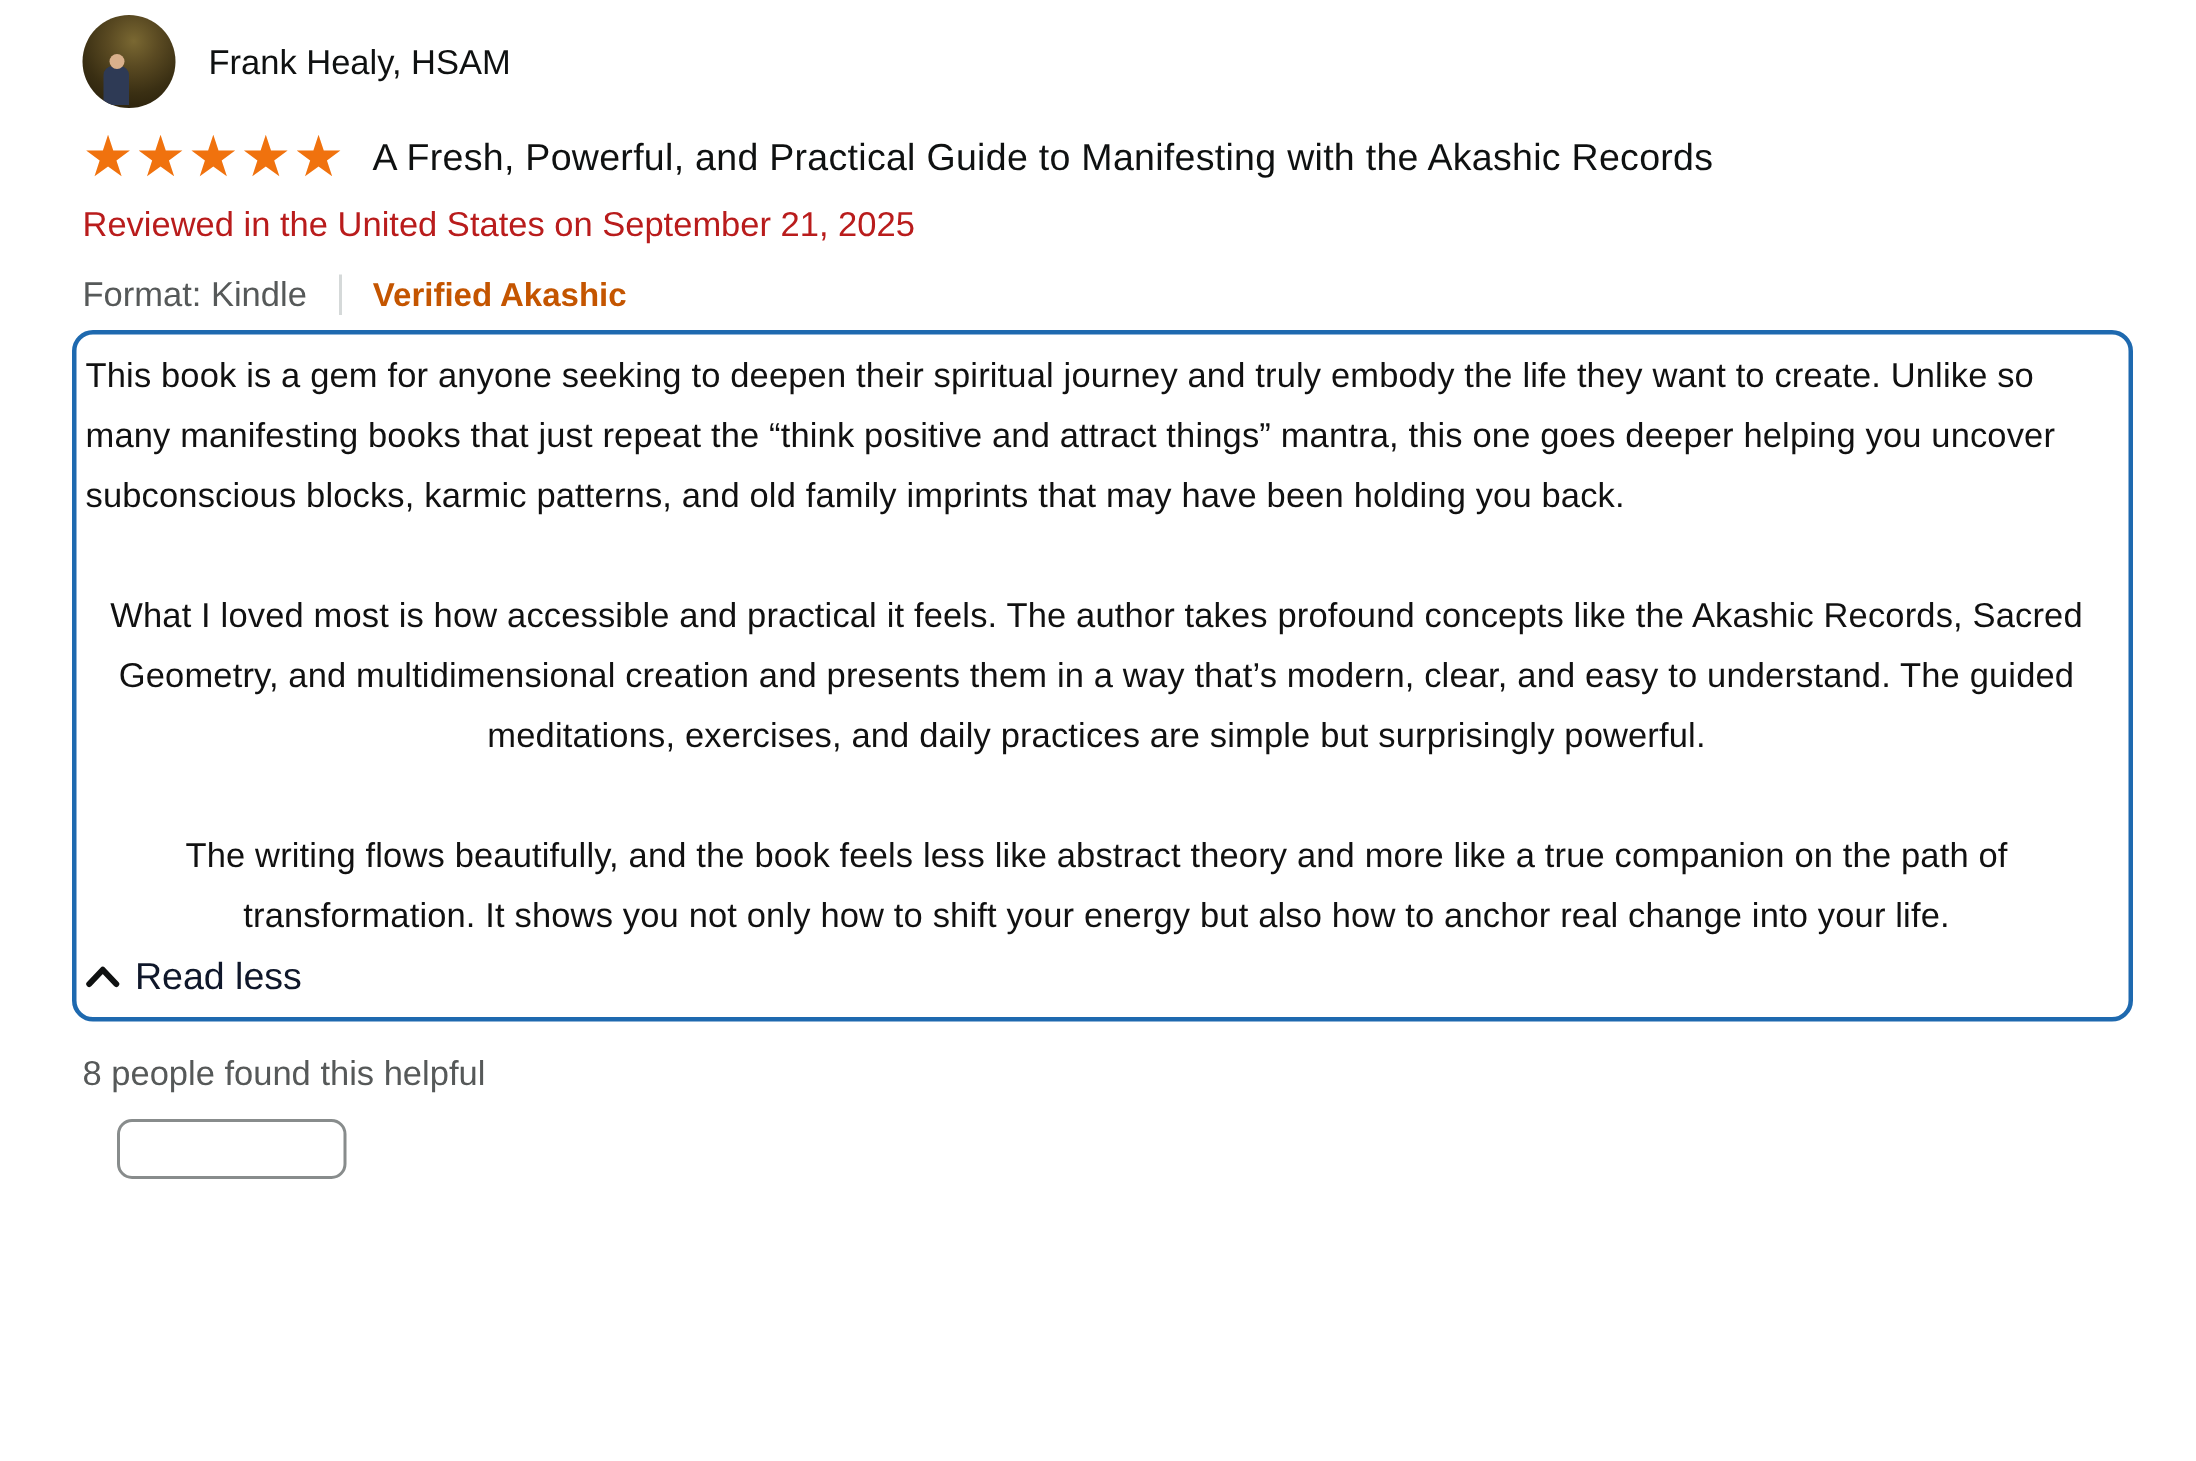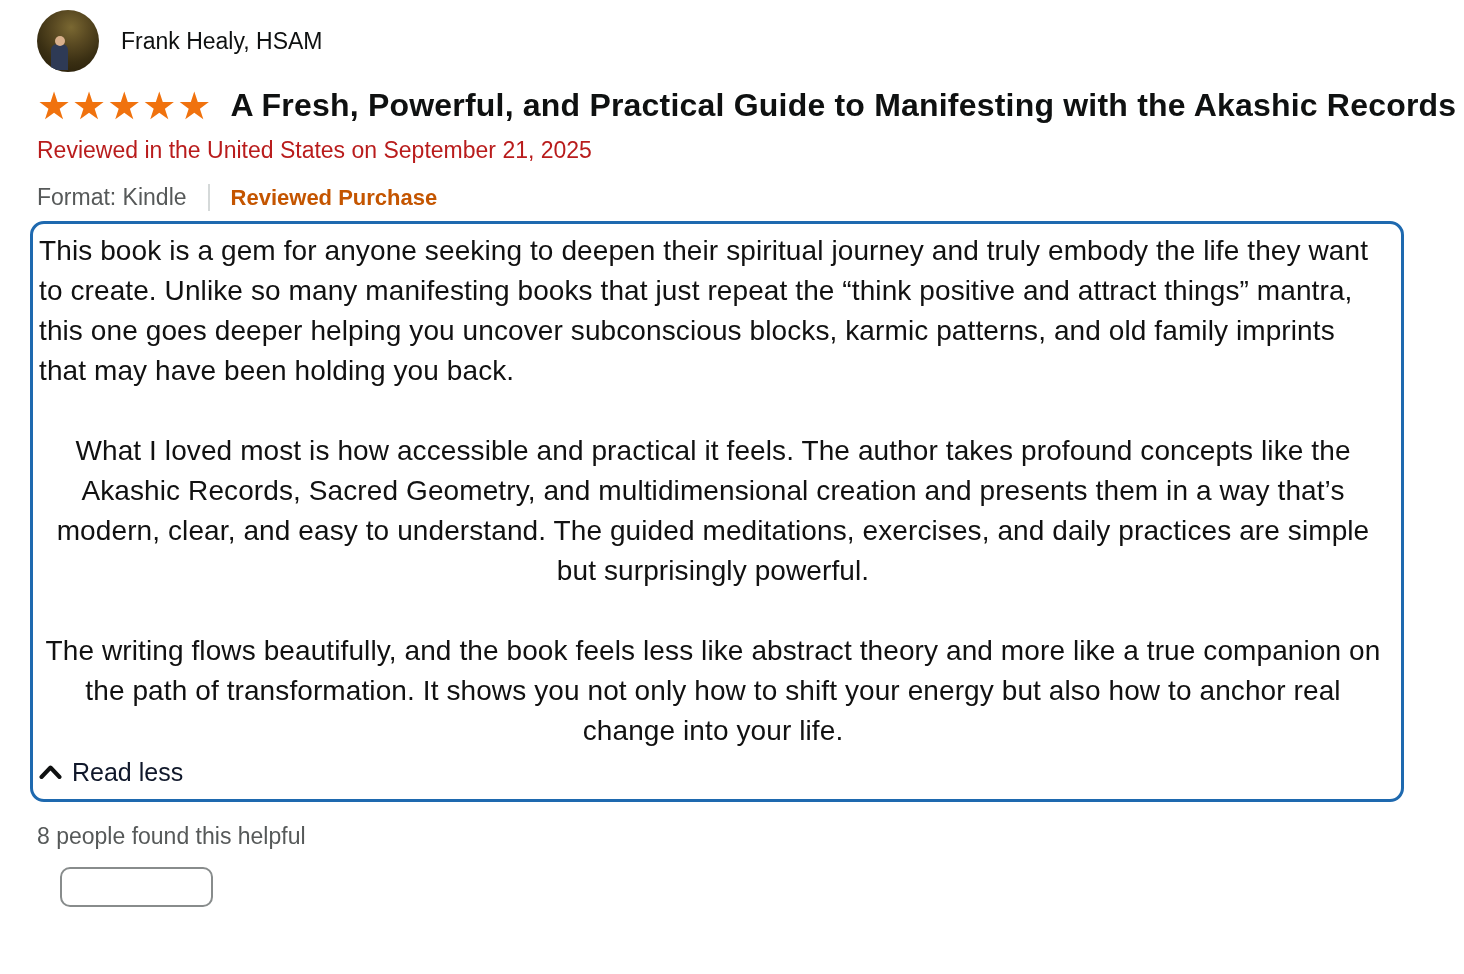"Frank Healy, HSAM" .page { padding: 9px 0 0 30px -> 9px 0 0 48px }
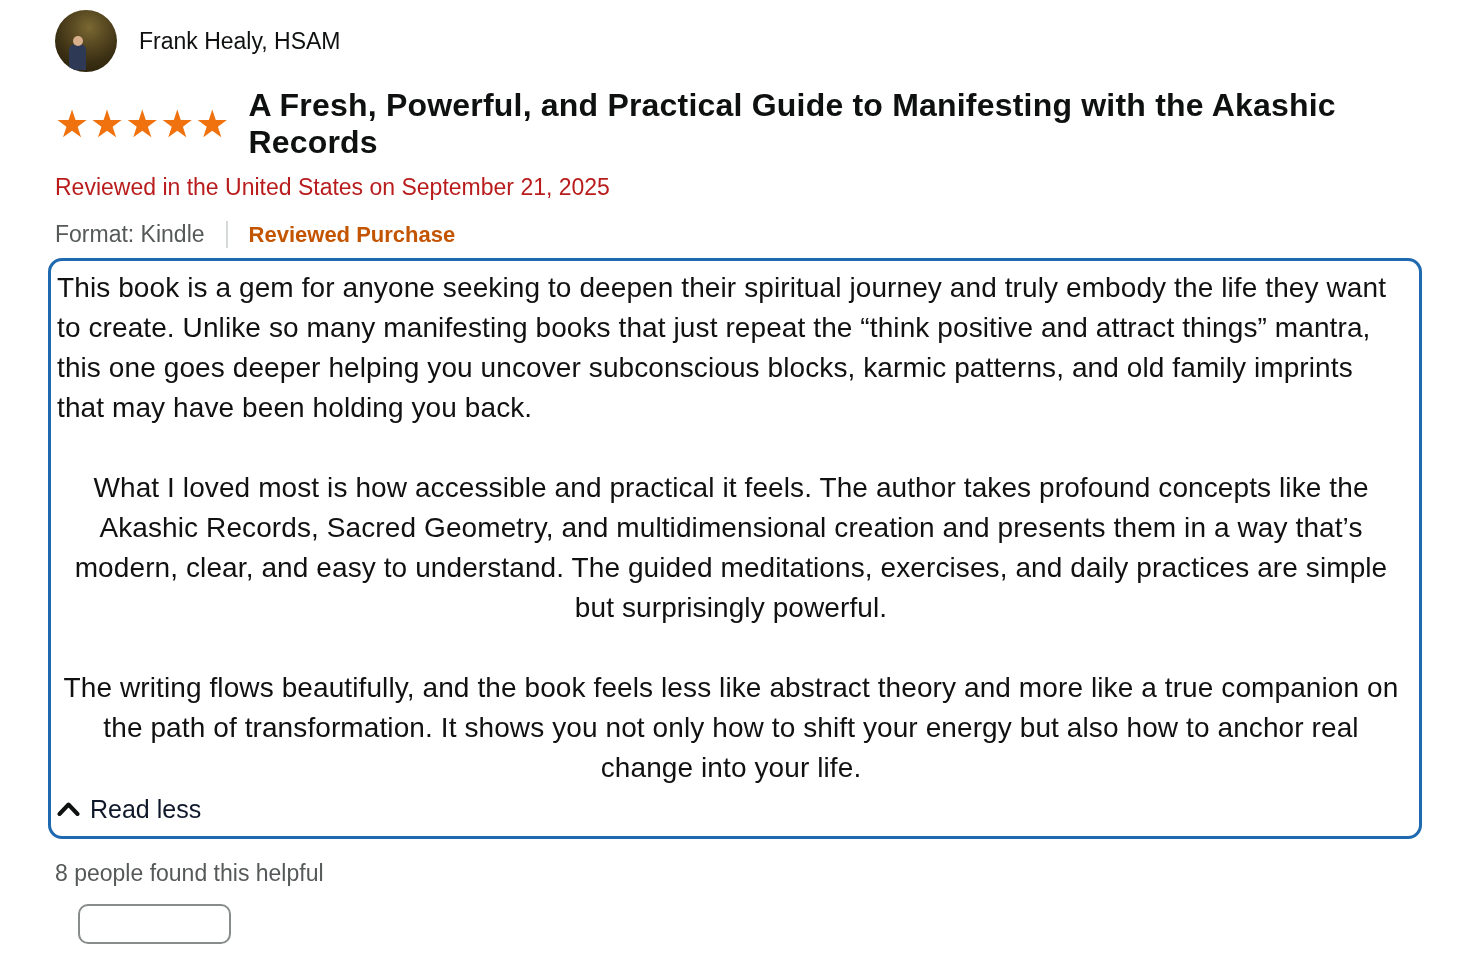"A Fresh, Powerful, and Practical" .review-title { font-size: 32px -> 25px; font-weight: bold -> normal }
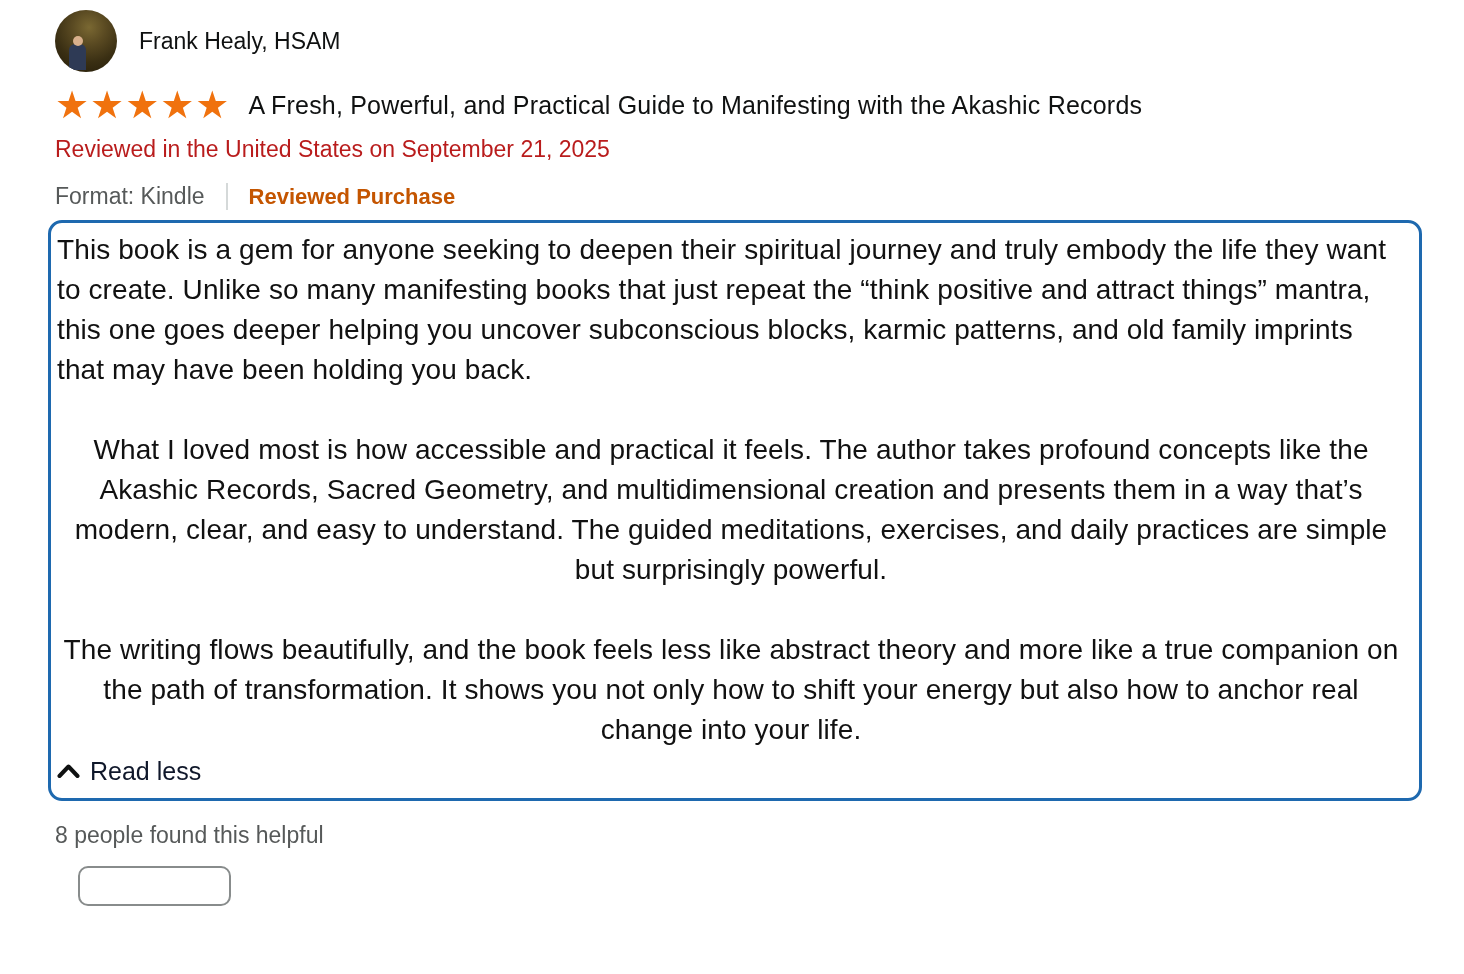"Reviewed Purchase" span.verified-label { text: Reviewed Purchase -> Verified Akashic }
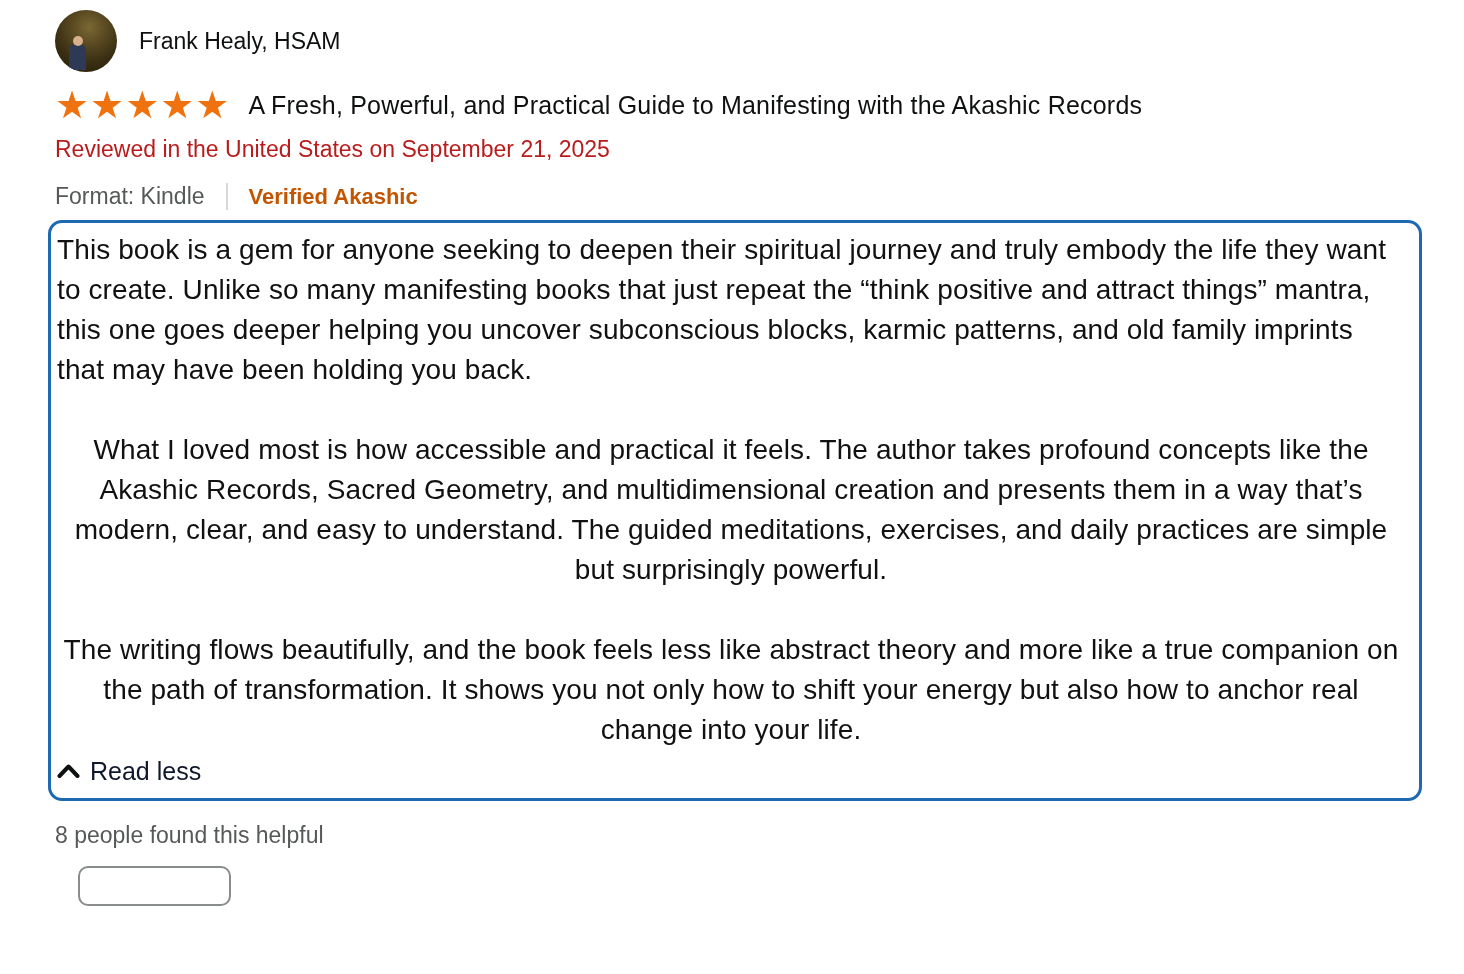"This book is a gem" .review-box p { font-size: 28px -> 23px }
